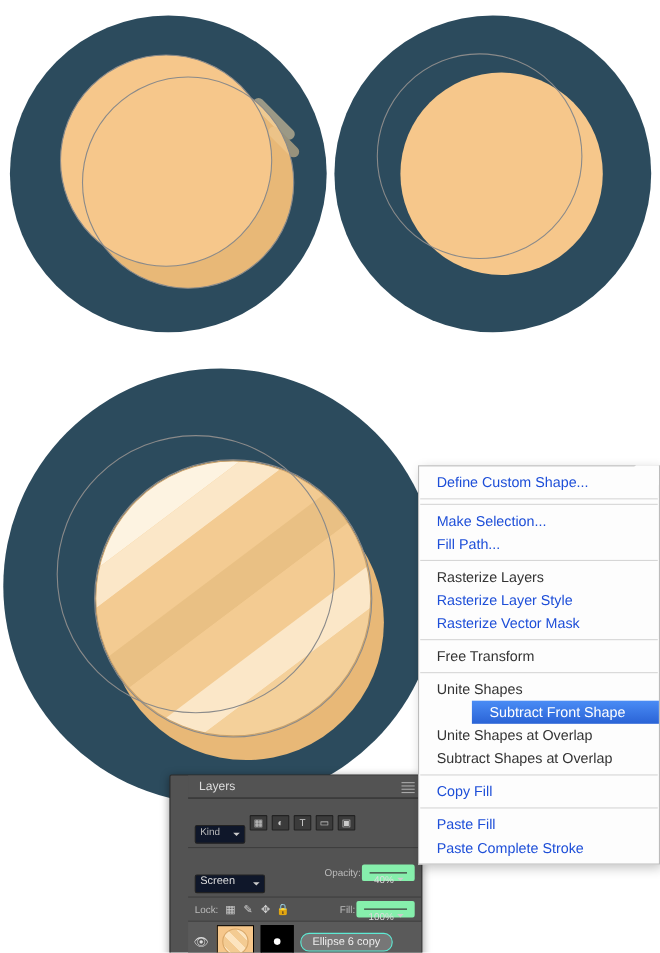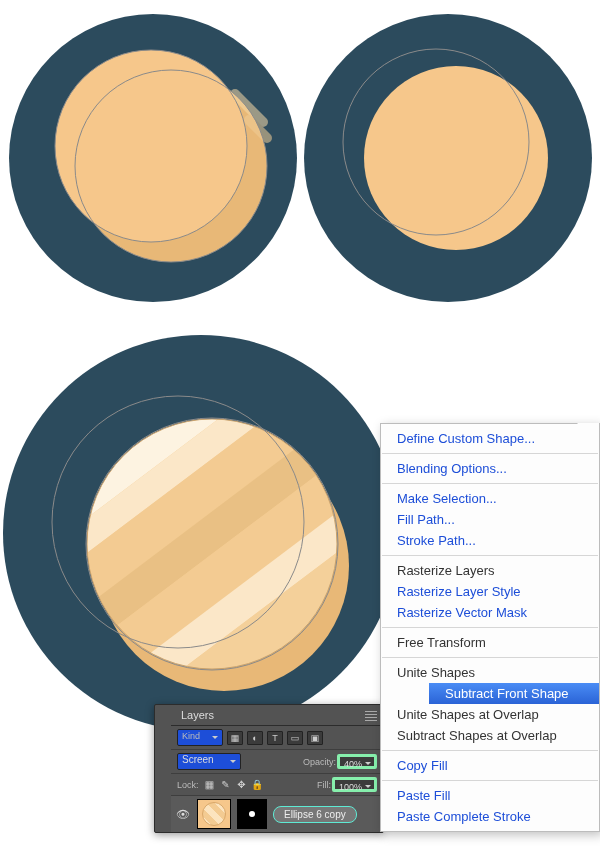"Blending Options..." div.ctx-item { html: <div>Blending Options...</div> -> none }
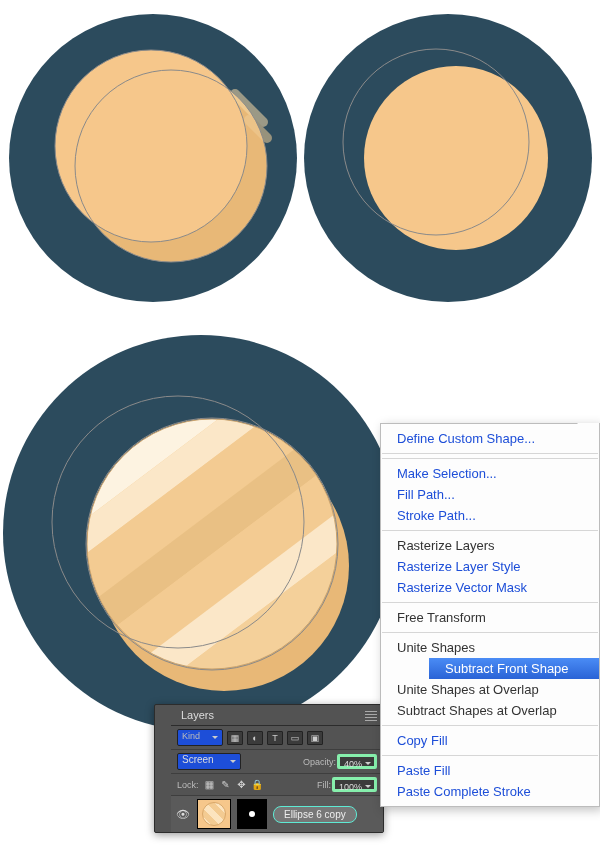"Stroke Path..." div.ctx-item { html: <div>Stroke Path...</div> -> none }
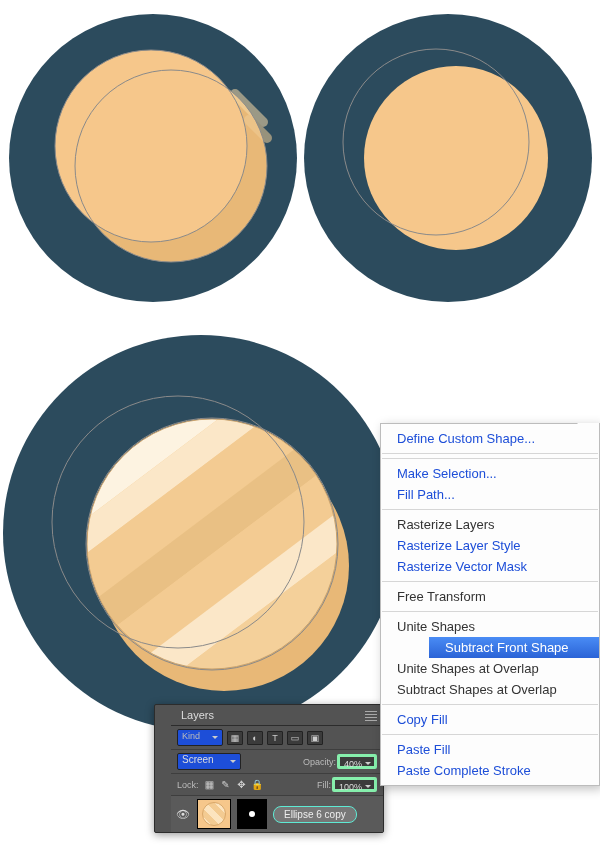"Kind" .lp-select { background: #1d4ed8 -> #0f172a; margin-top: none -> 21px }
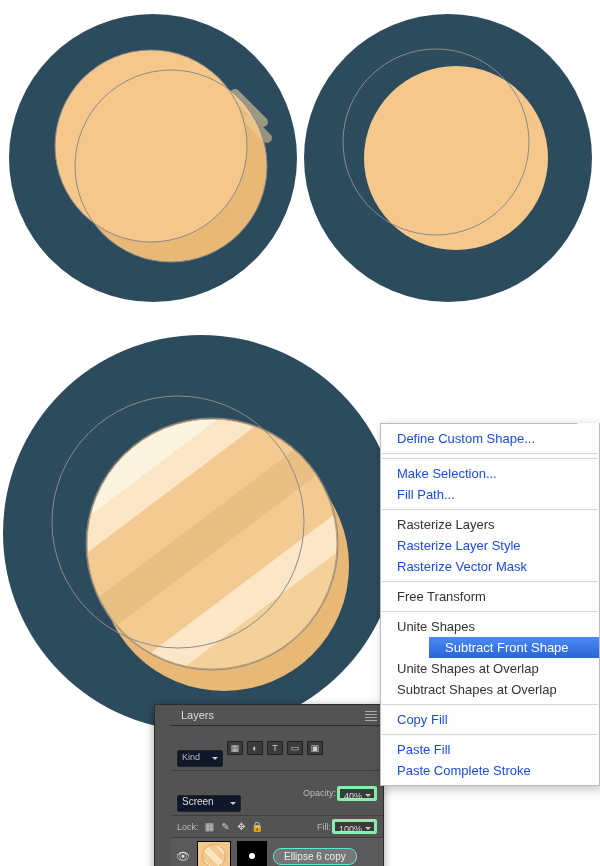"40%" .lp-slider .val { border: 3px solid #86efac -> 7px solid #86efac }
